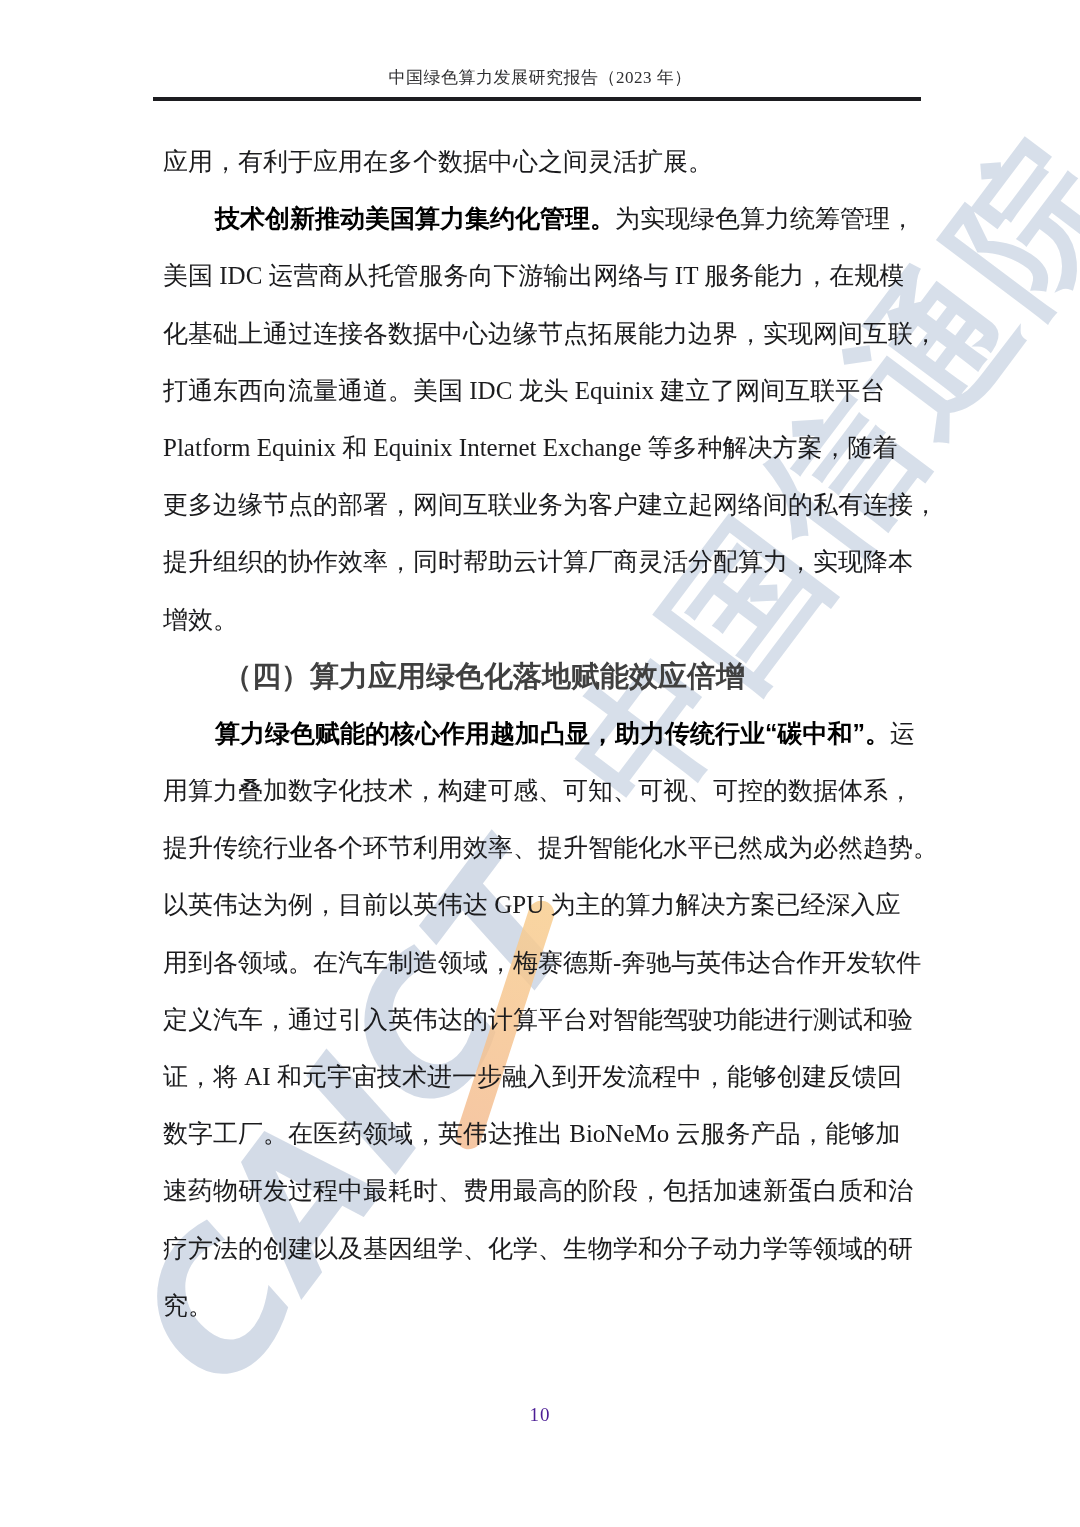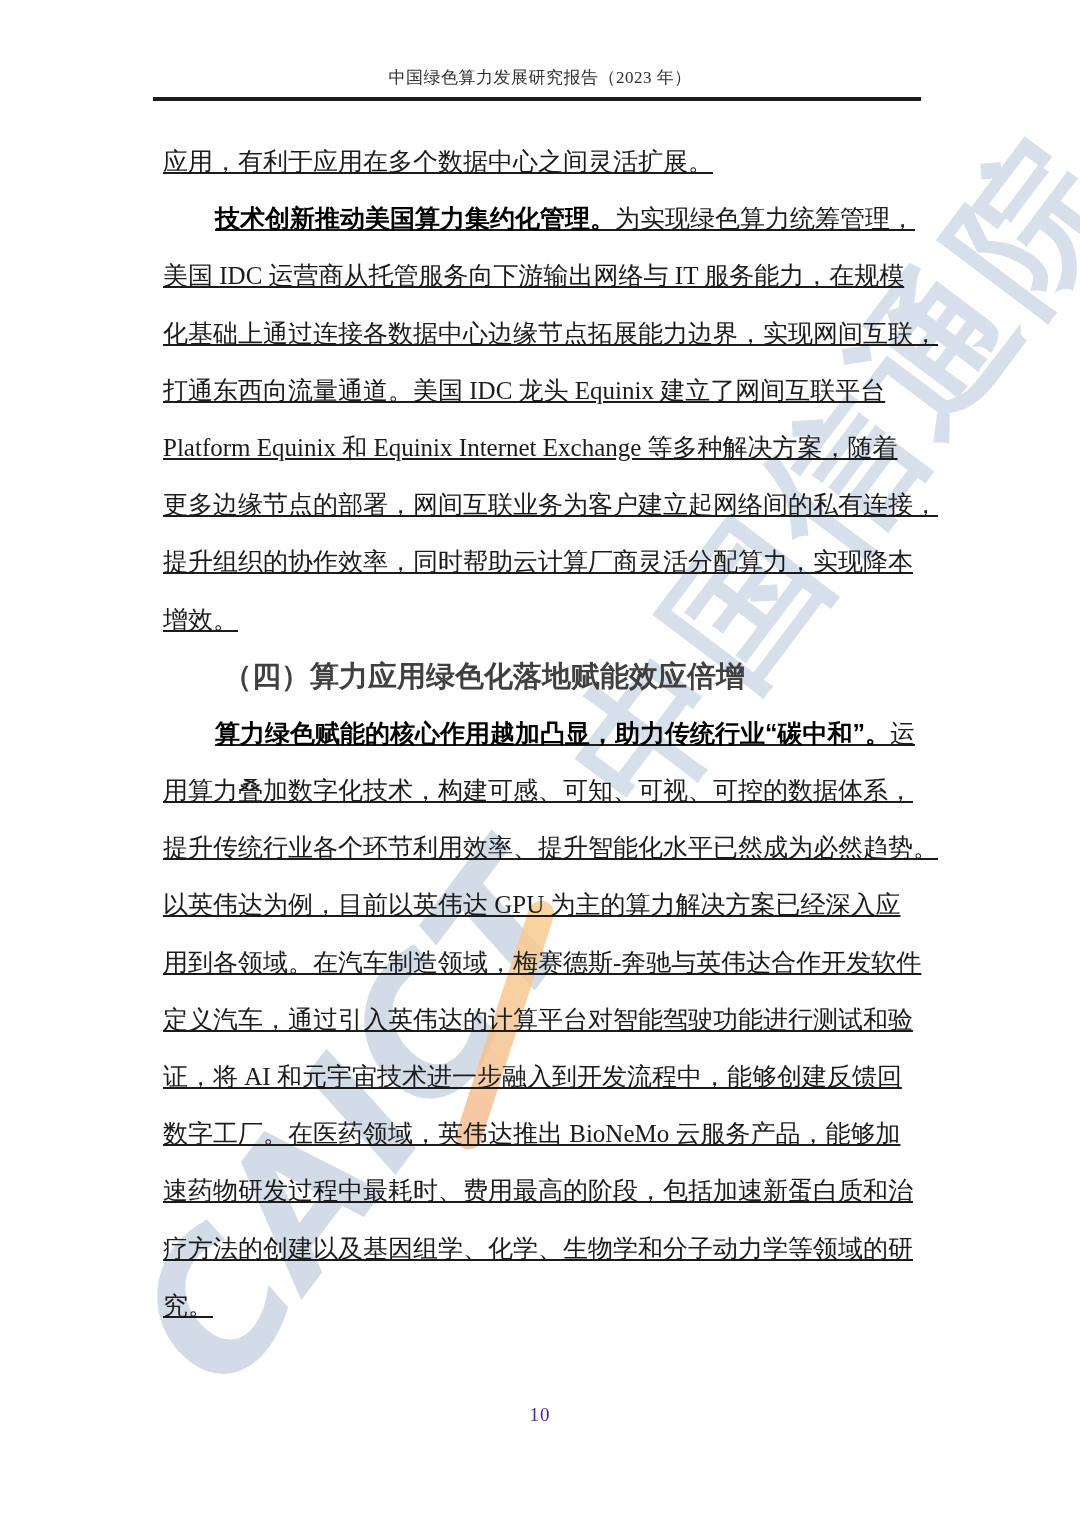"应用，有利于应用在多个数据中心之间灵活扩展。" .line { text-decoration: underline -> none }
